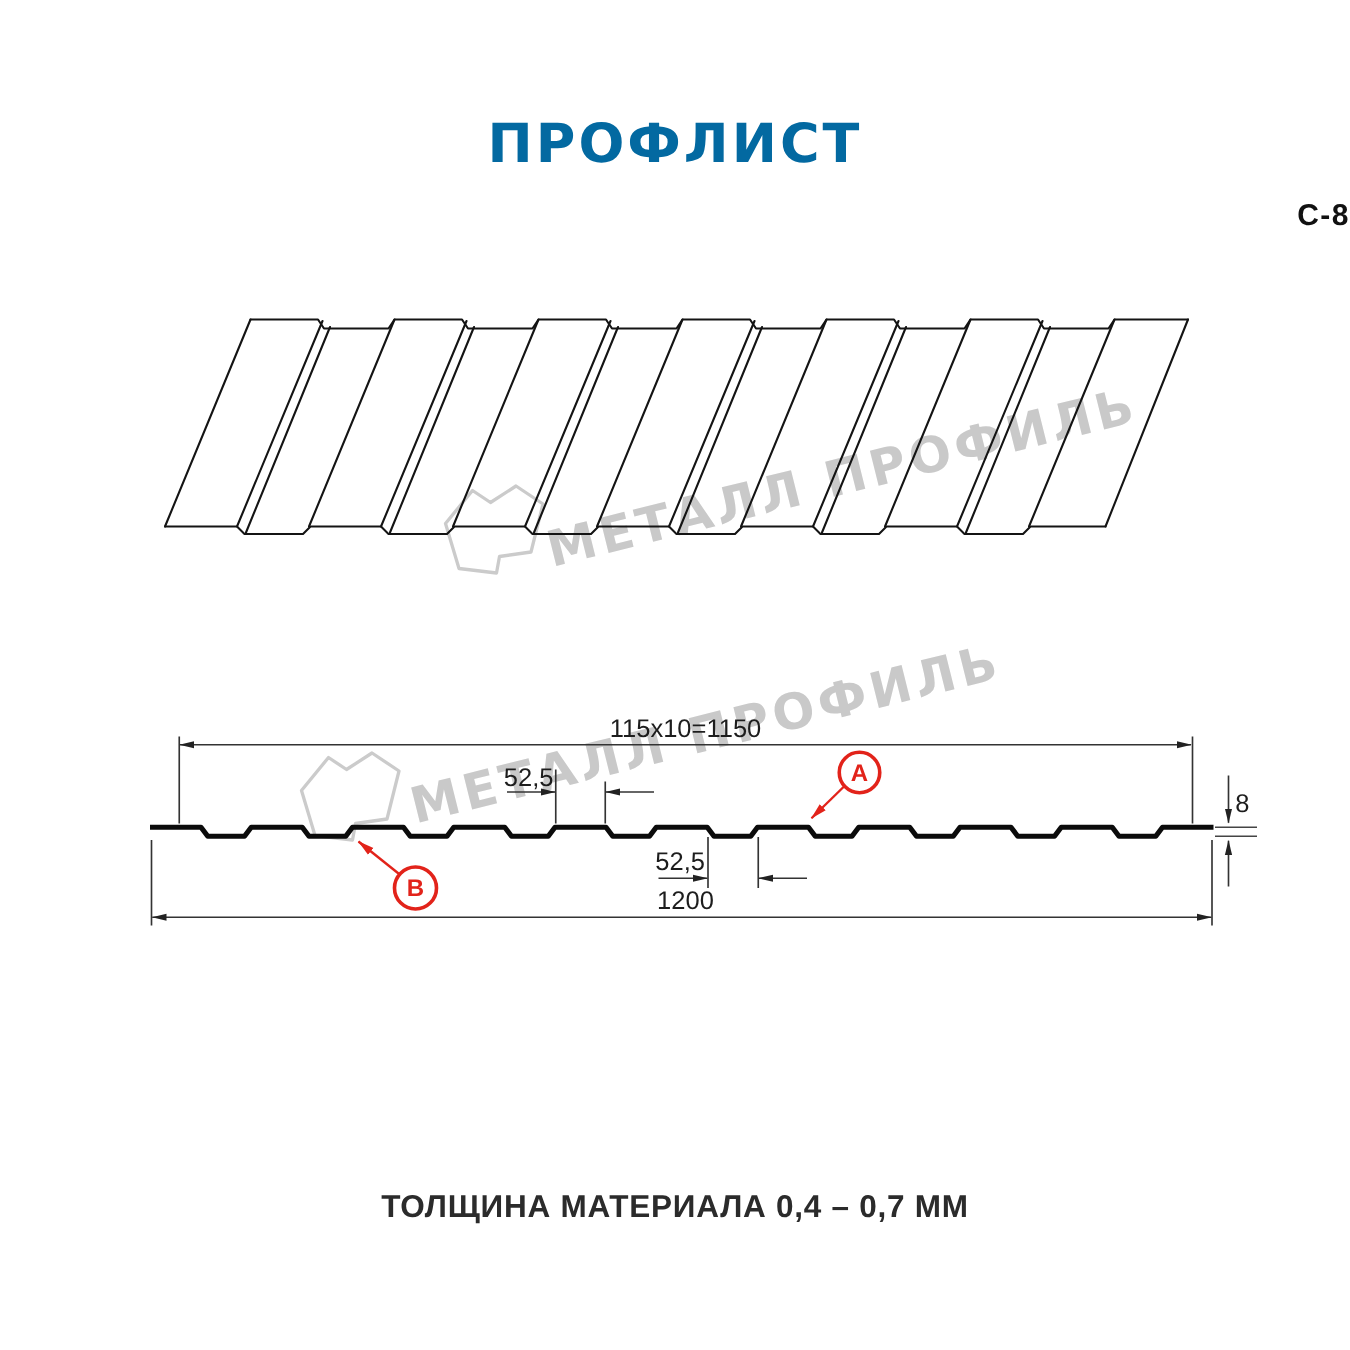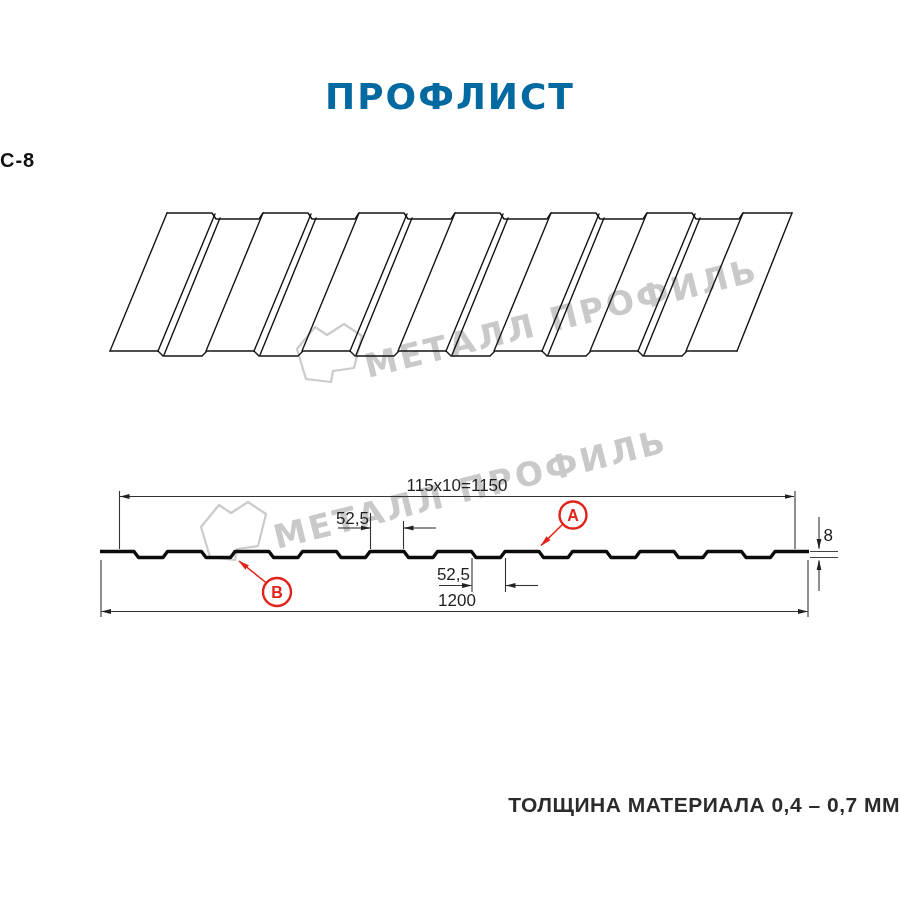"С-8" .page-subtitle { text-align: left -> right; top: 149px -> 133px }
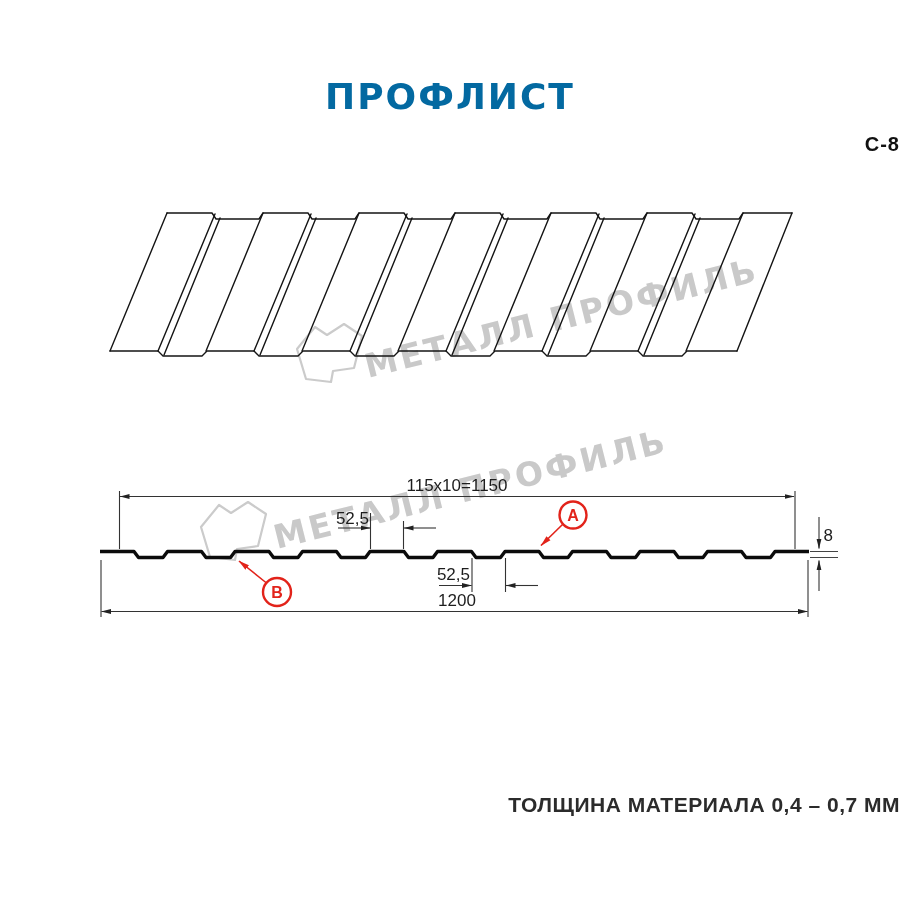"ТОЛЩИНА МАТЕРИАЛА 0,4 – 0,7" .footer-note { text-align: right -> center }
